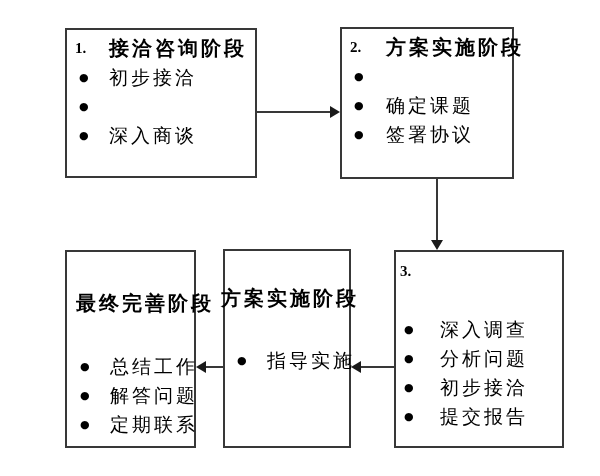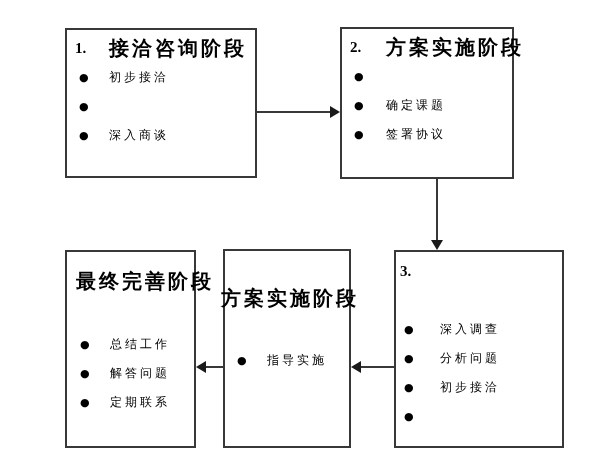"初步接洽" .item { font-size: 12px -> 19px }
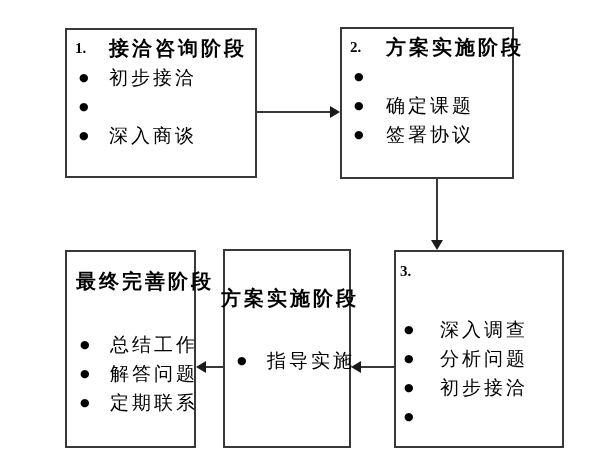"最终完善阶段" #box5 { padding-top: 15px -> 37px }
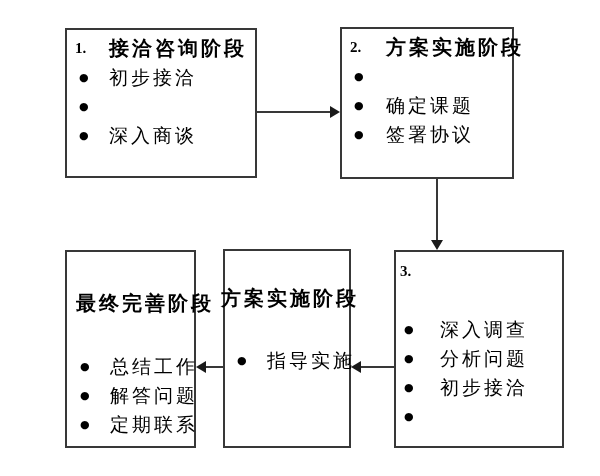"提交报告" span.item { html: none -> <span>提交报告</span> }
